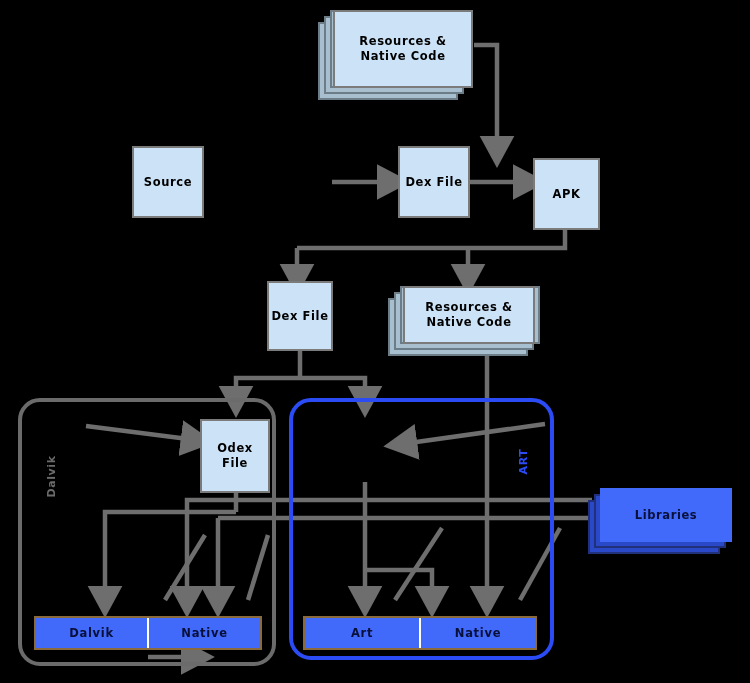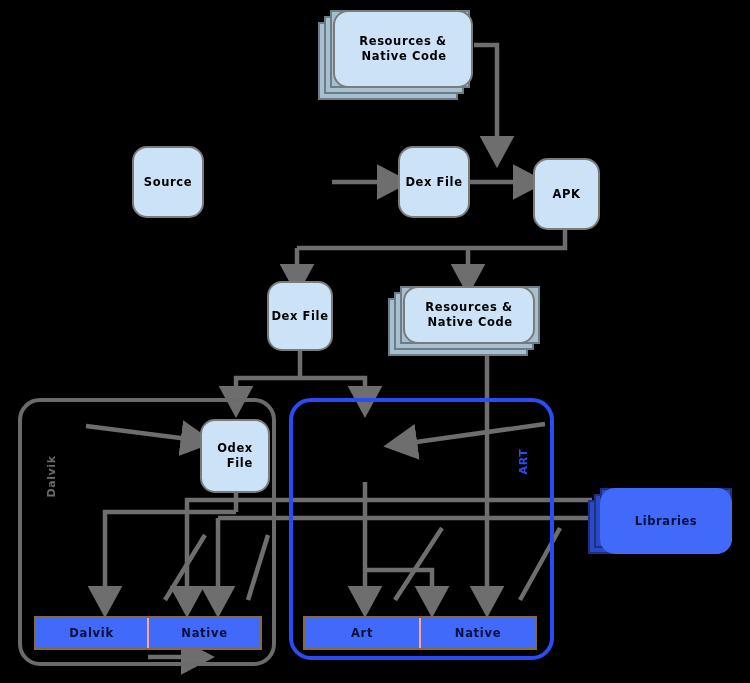"Resources &" .node { border-radius: 15px -> none; text-align: right -> center }
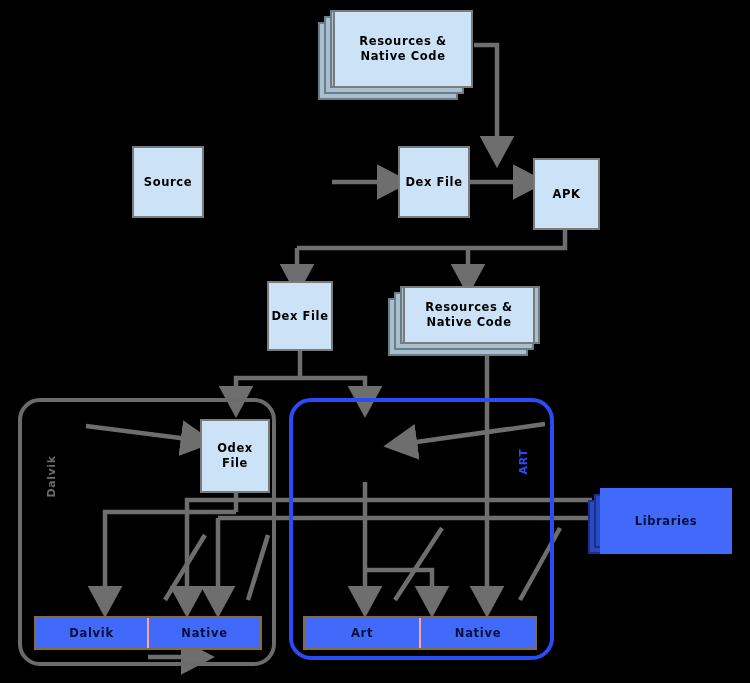"Libraries" div.node { height: 66px -> 54px }
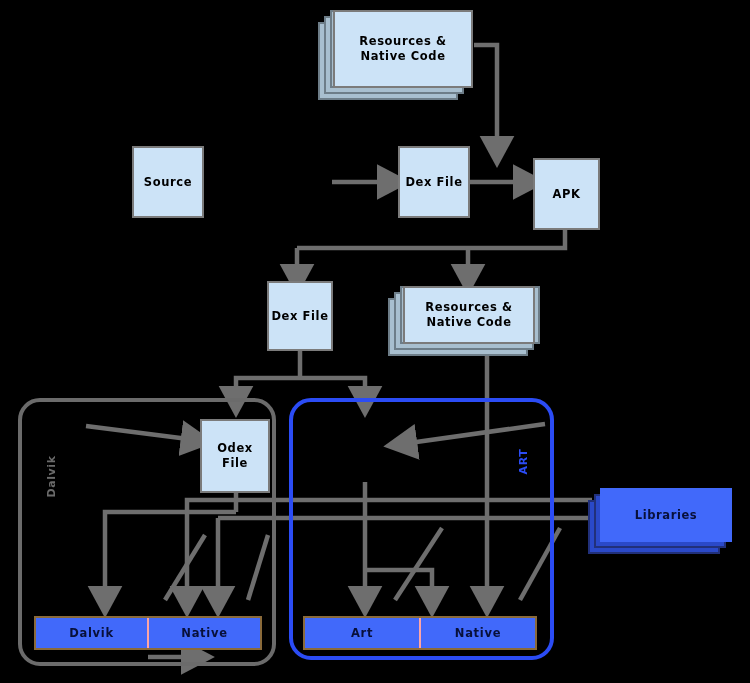"Native" .splitbar > div + div { border-left: 2px solid #fca5a5 -> 2px solid #ffffff }
